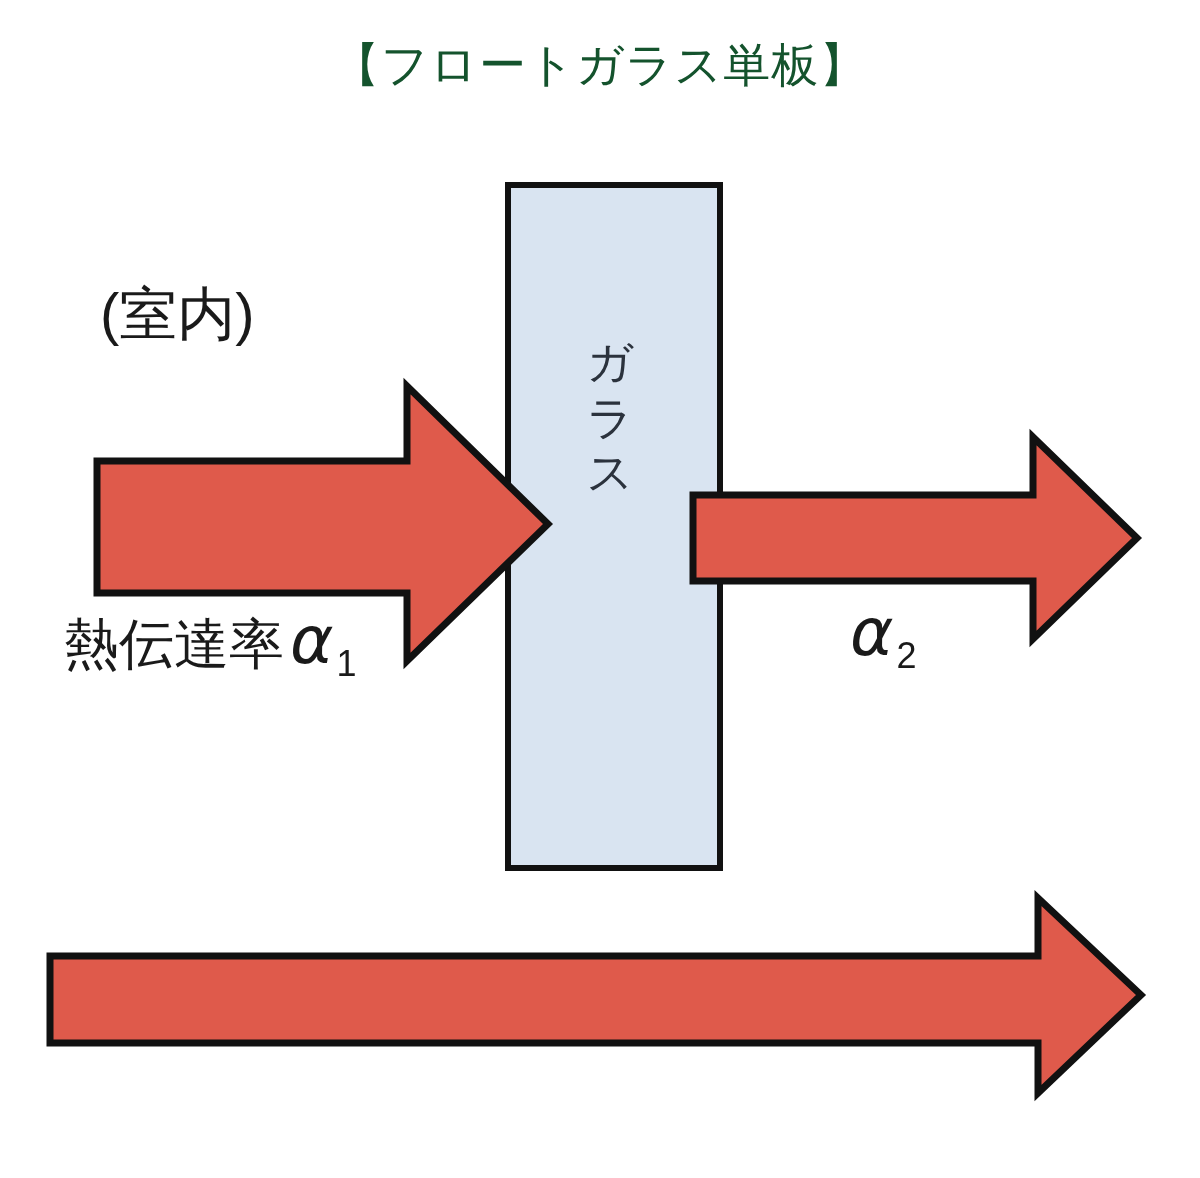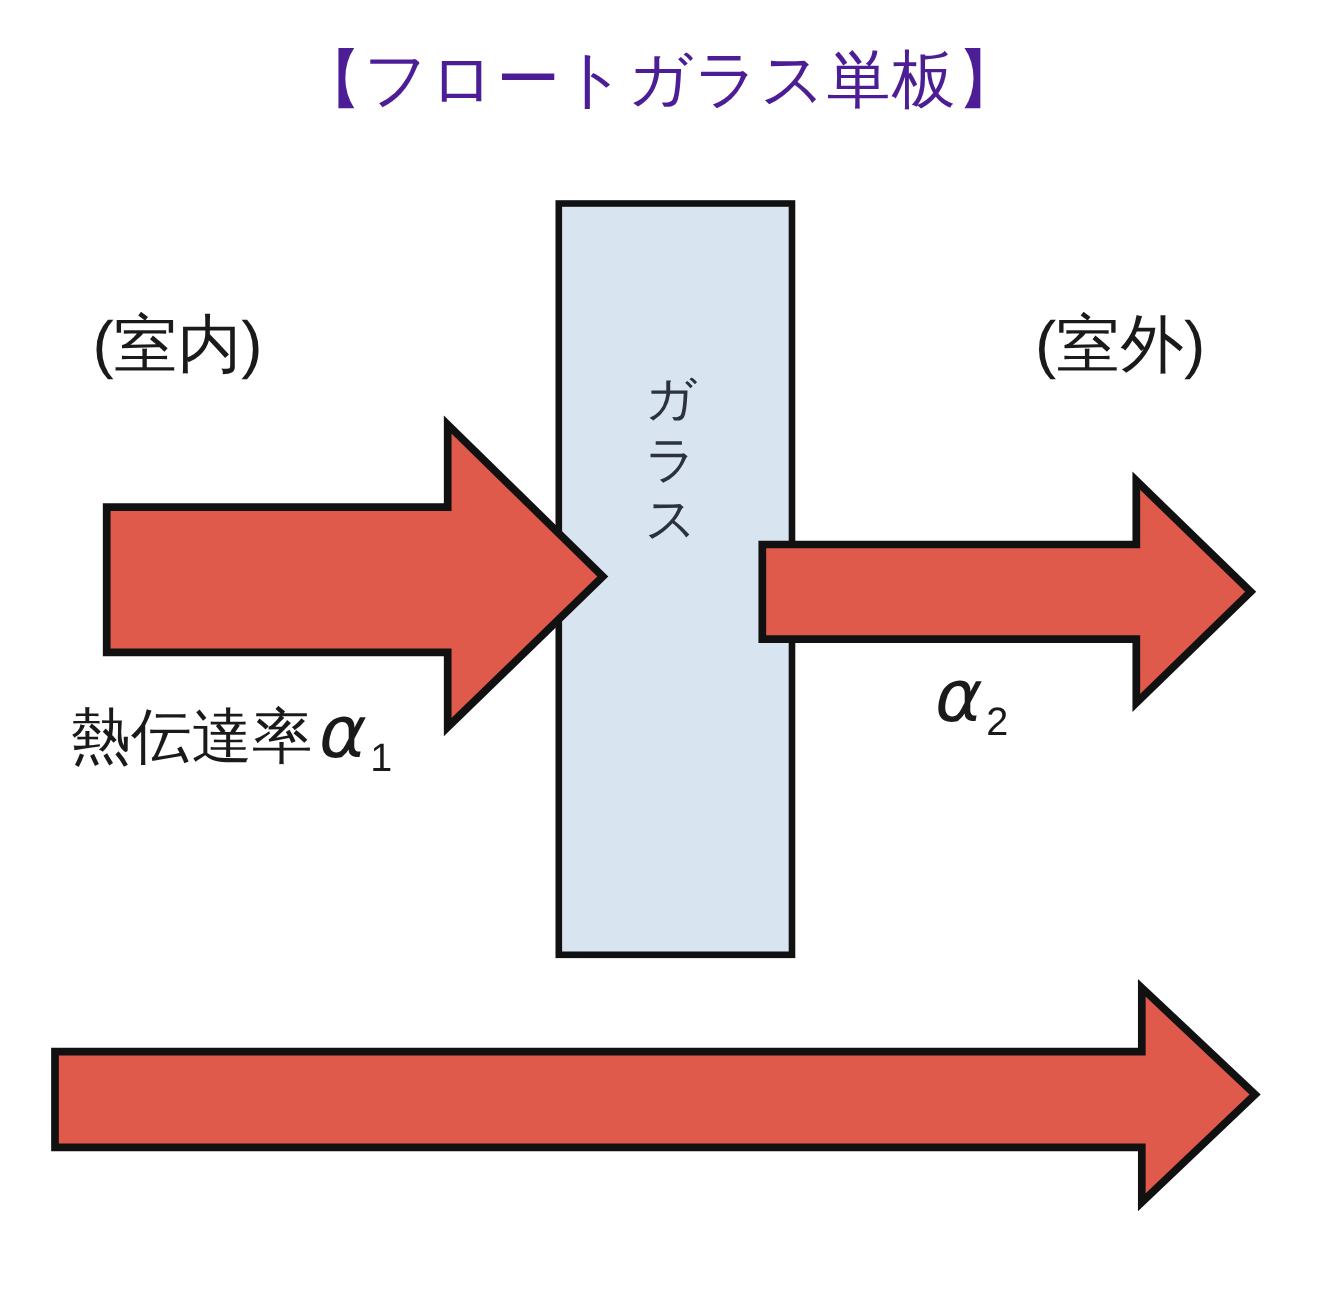"【フロートガラス単板】" .title { color: #4c1d95 -> #14532d; font-size: 58px -> 47px }
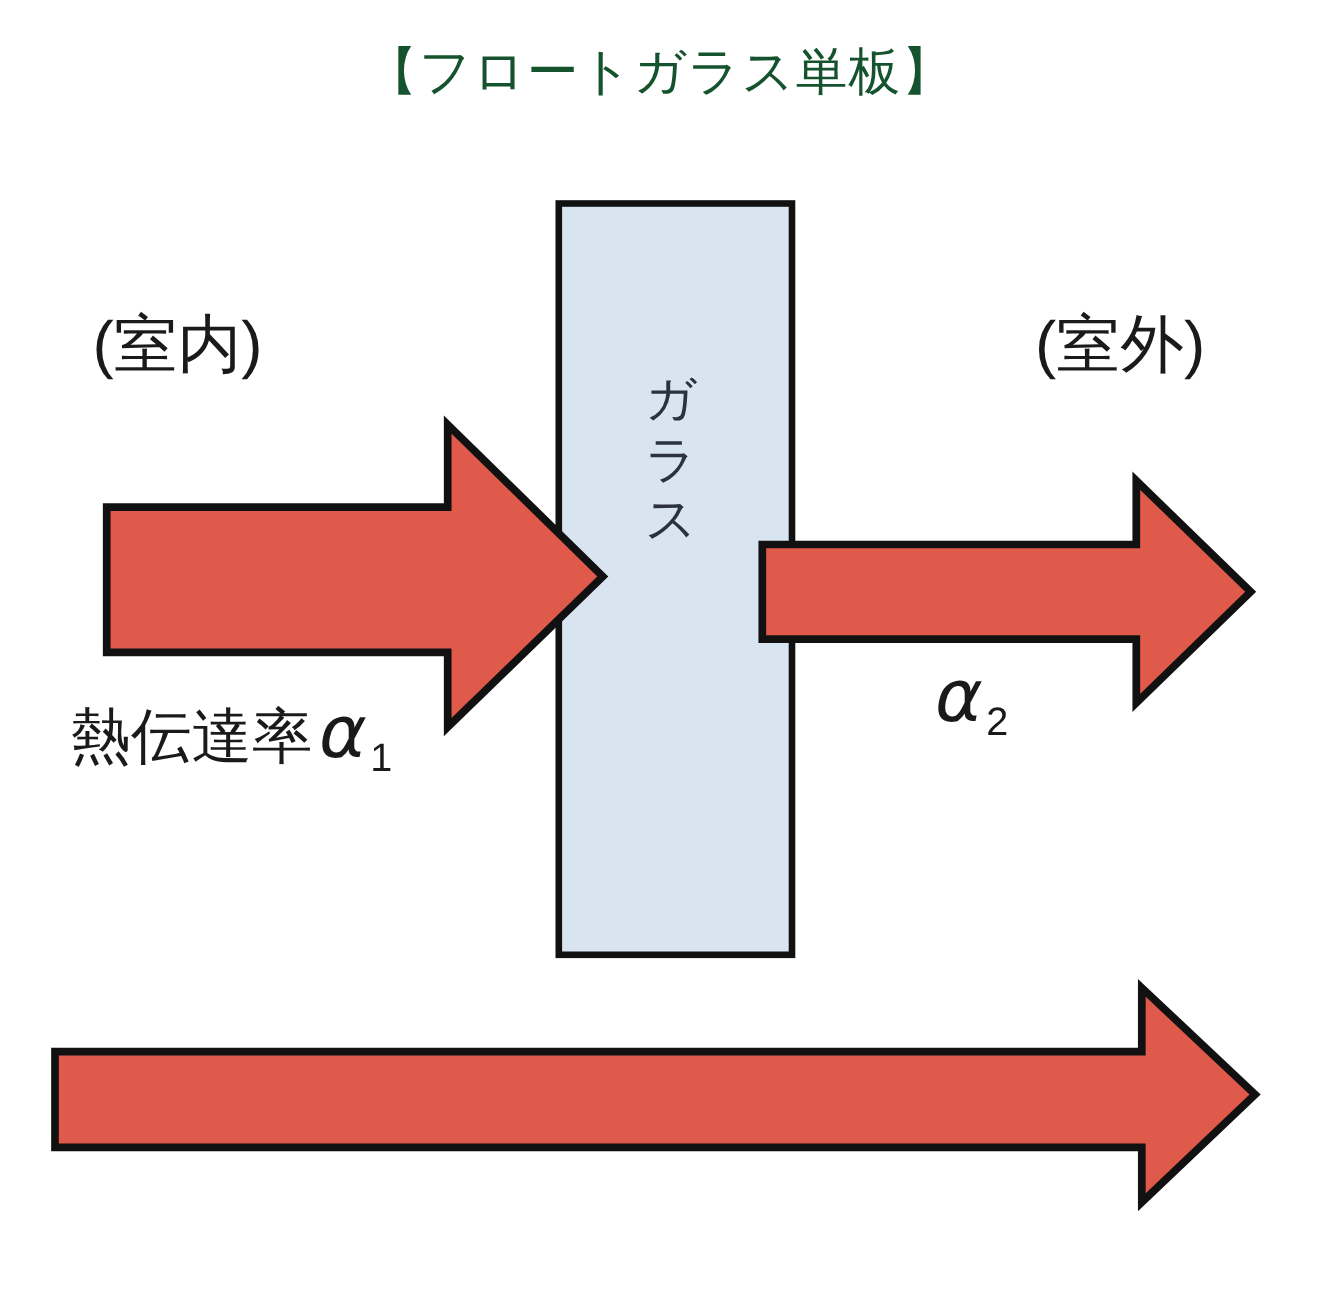"(室内)" .zone-indoor { left: 84px -> 100px }
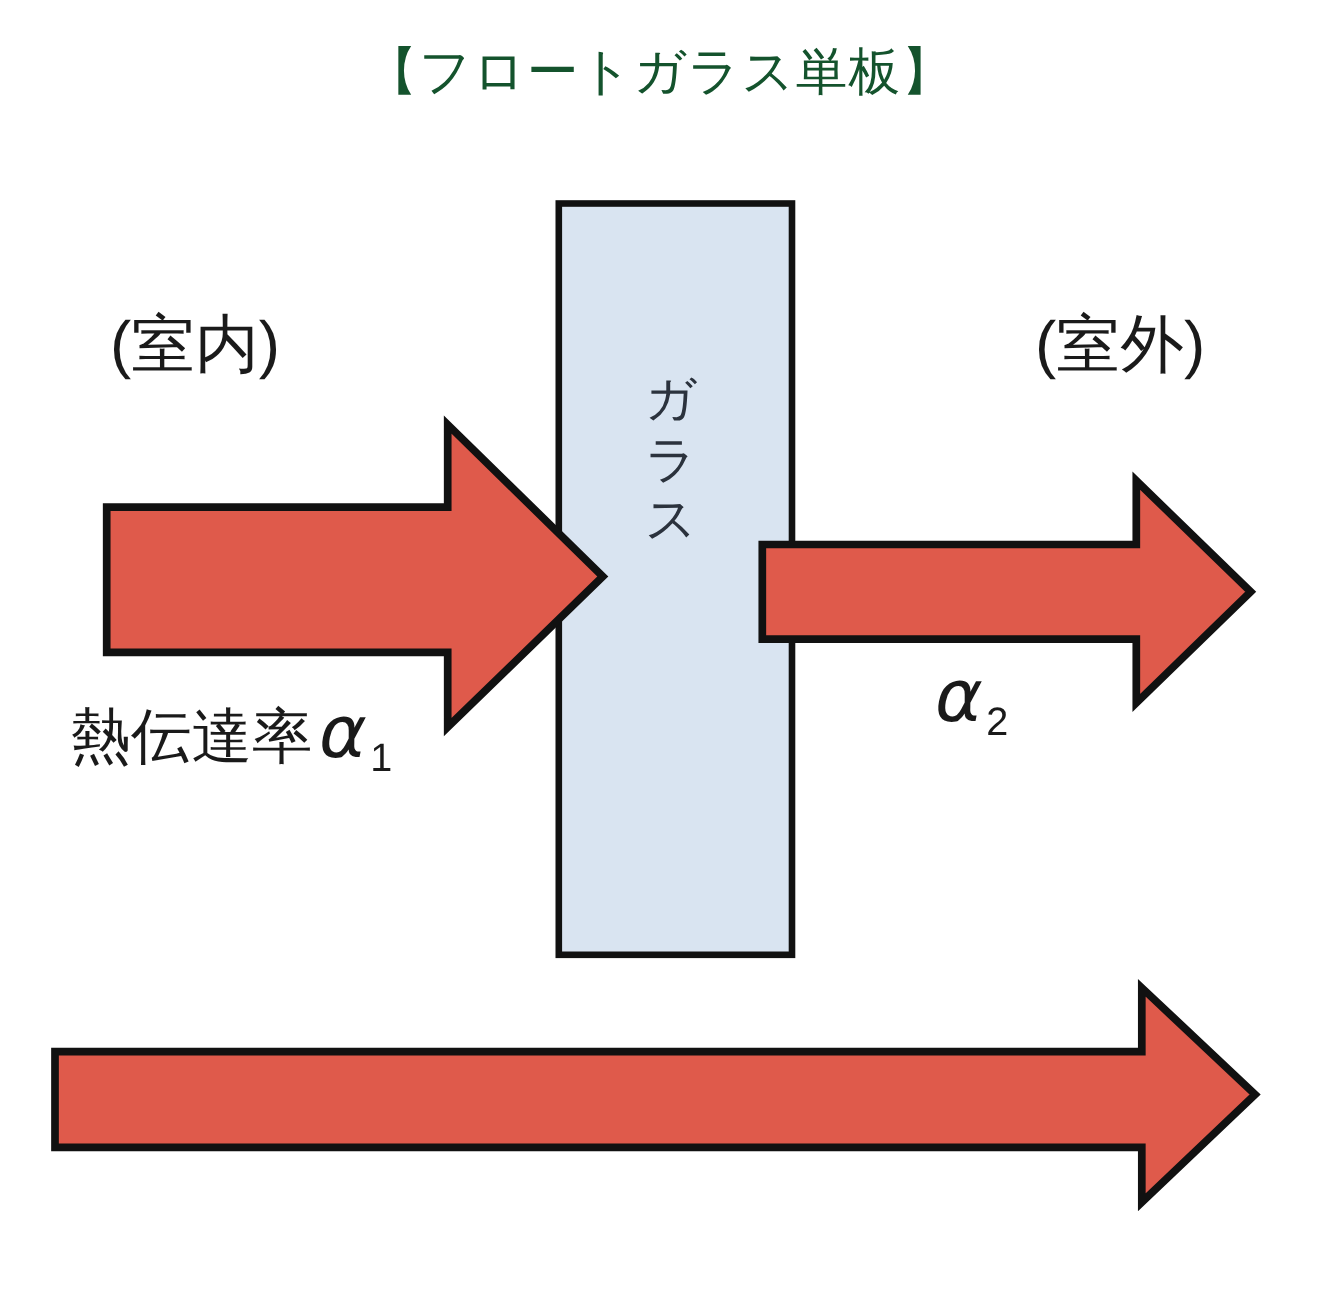"(室外)" div.zone-label { html: <div>(室外)</div> -> none }
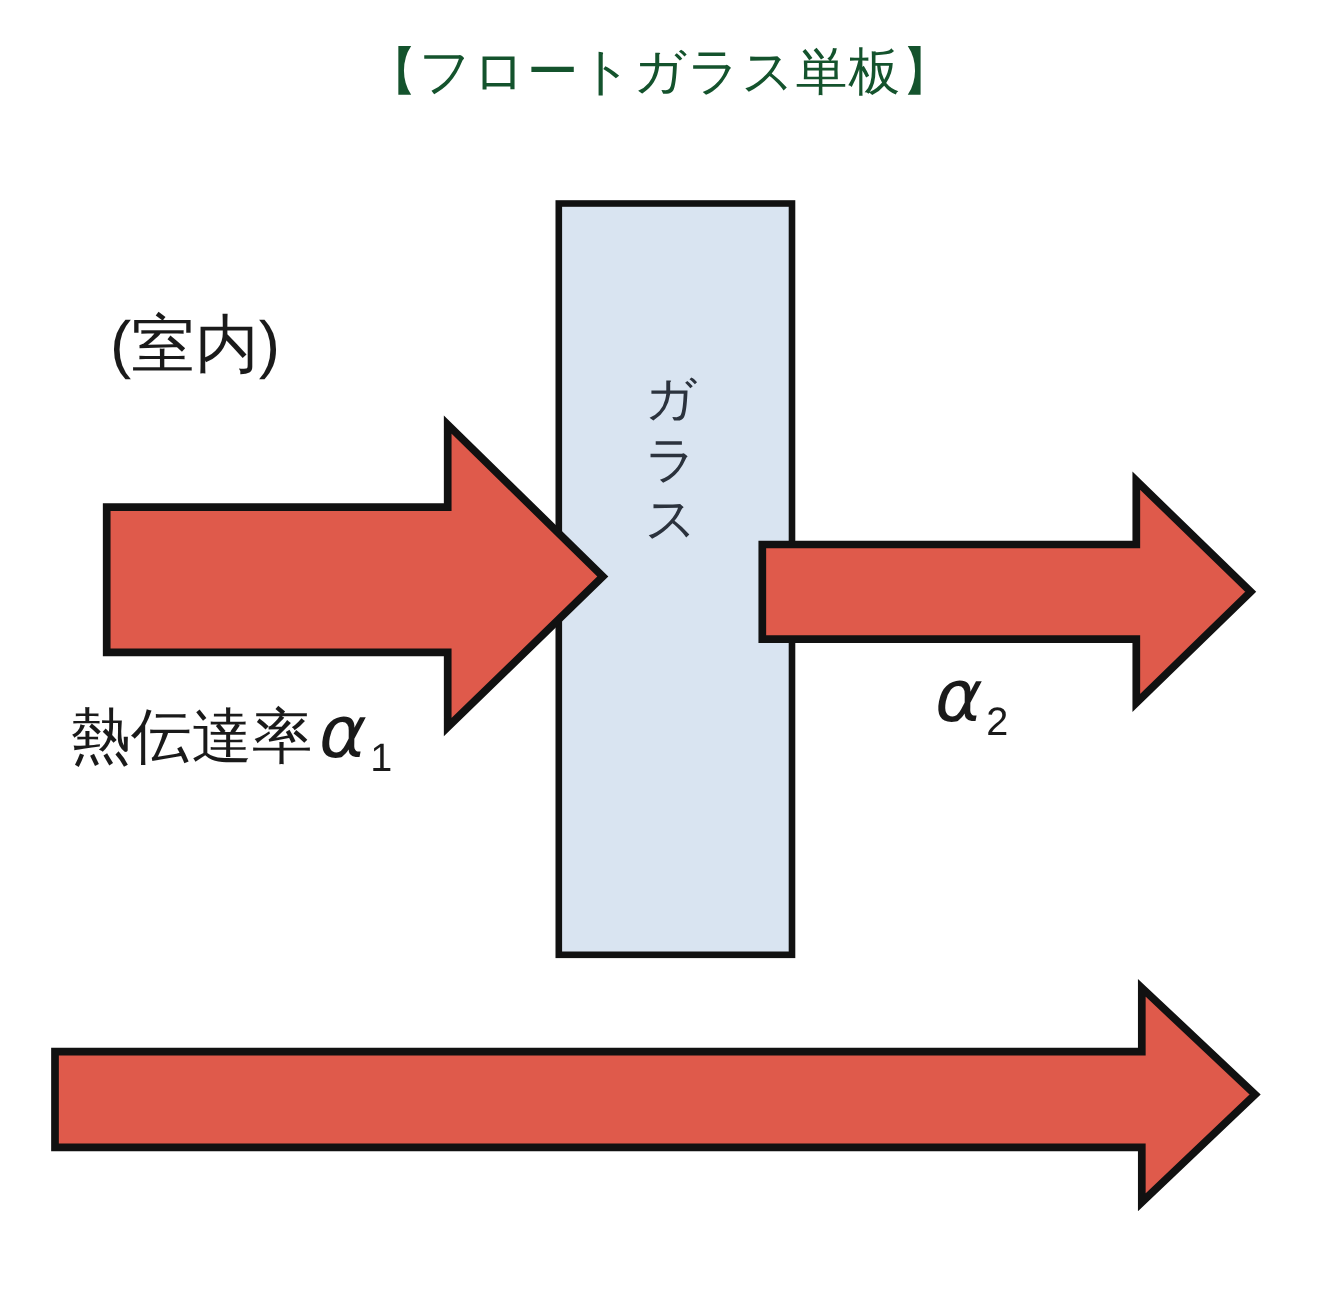"熱伝達率α1" .coeff-left { top: 633px -> 608px }
